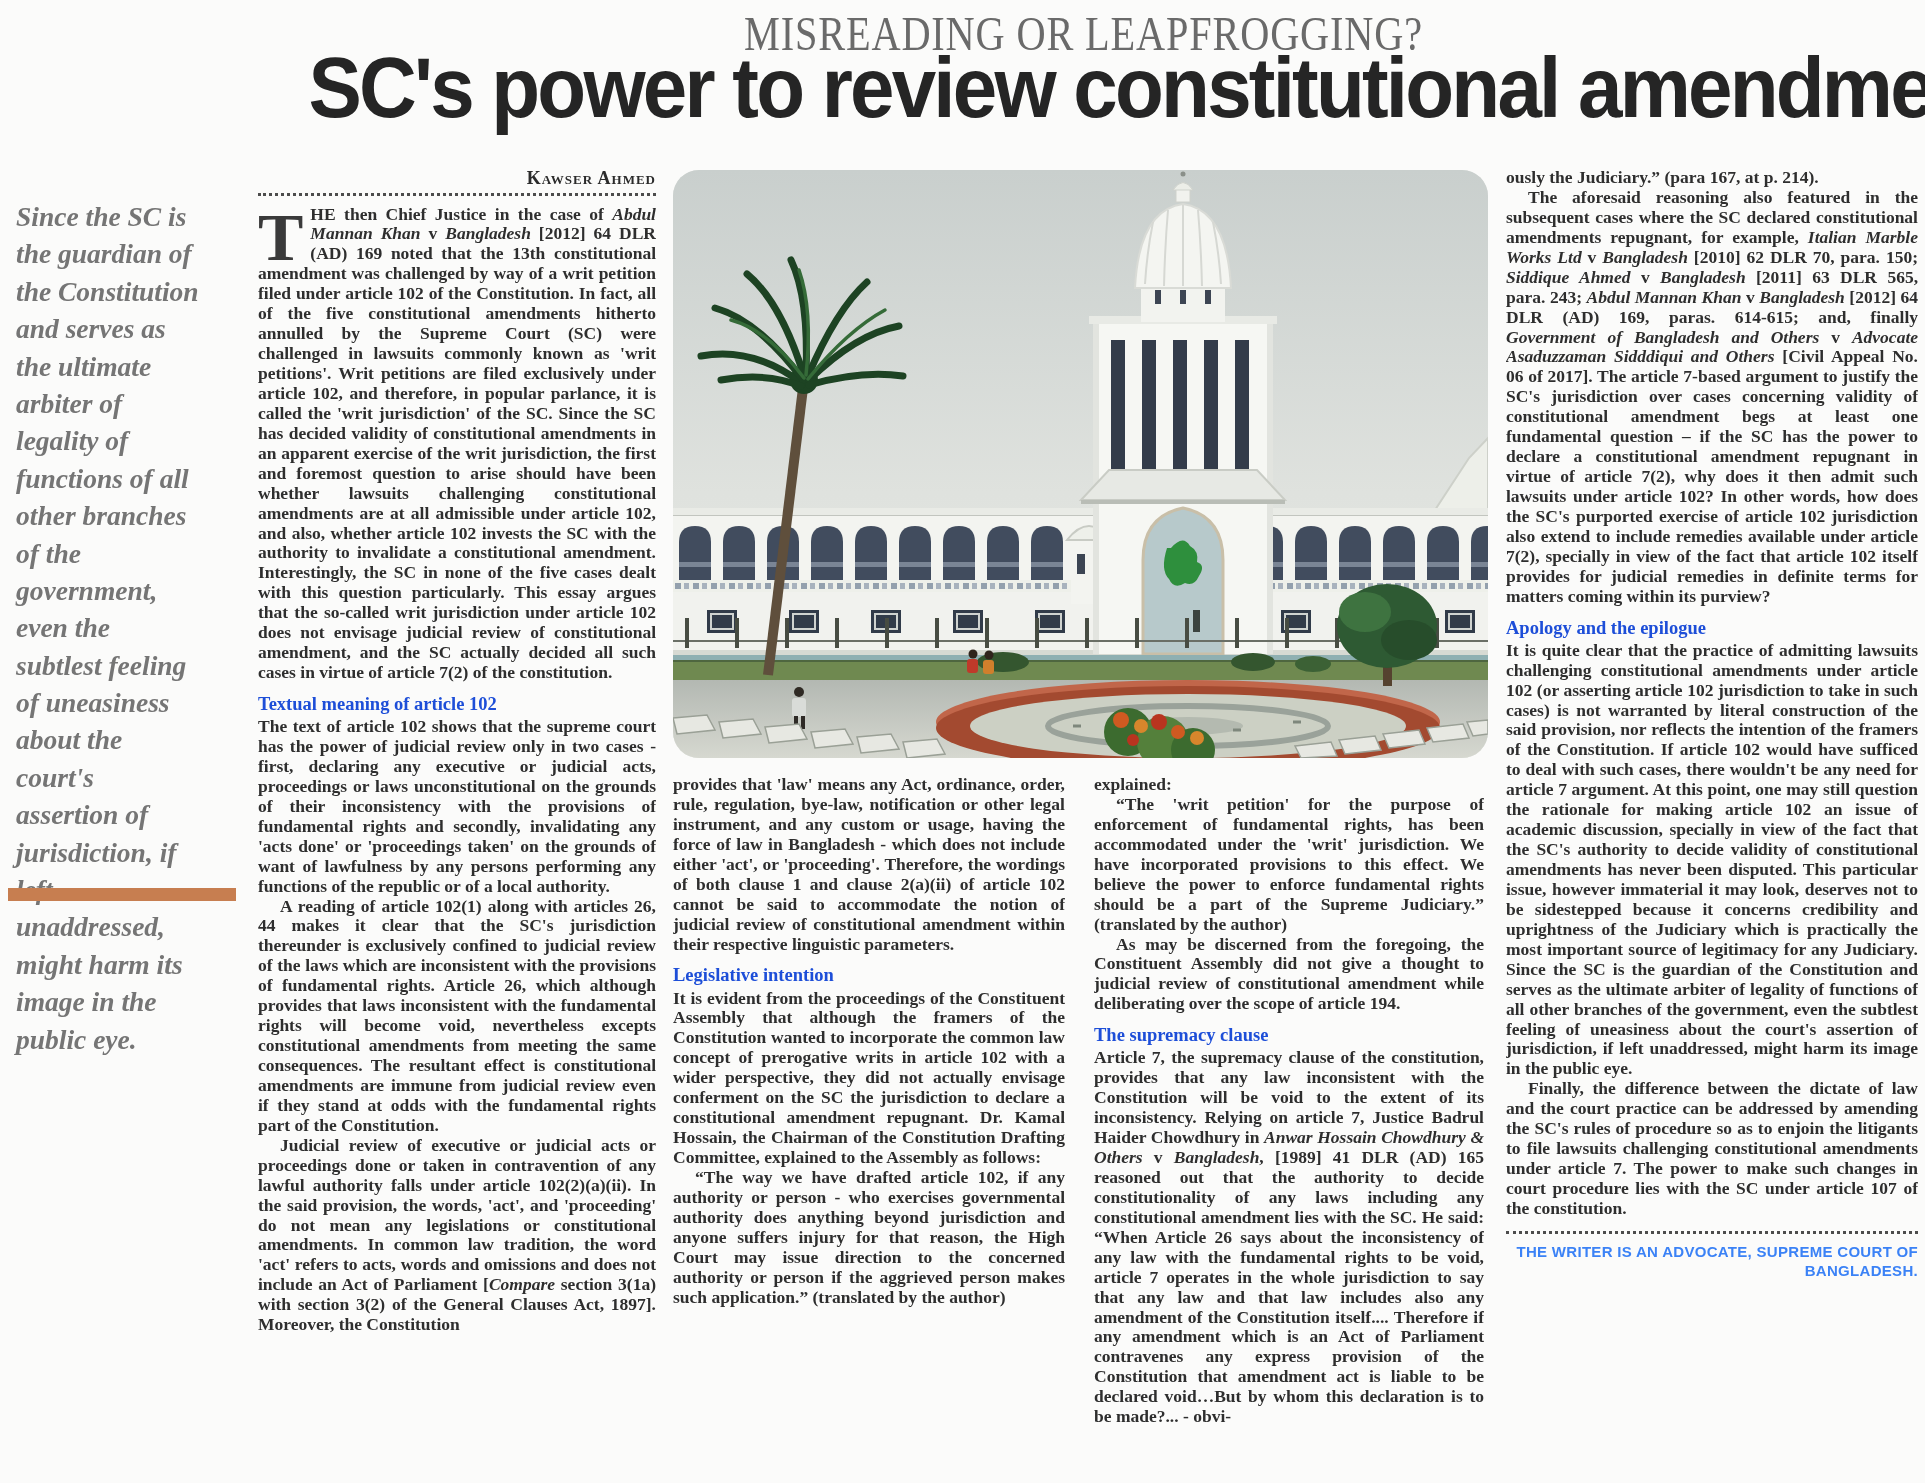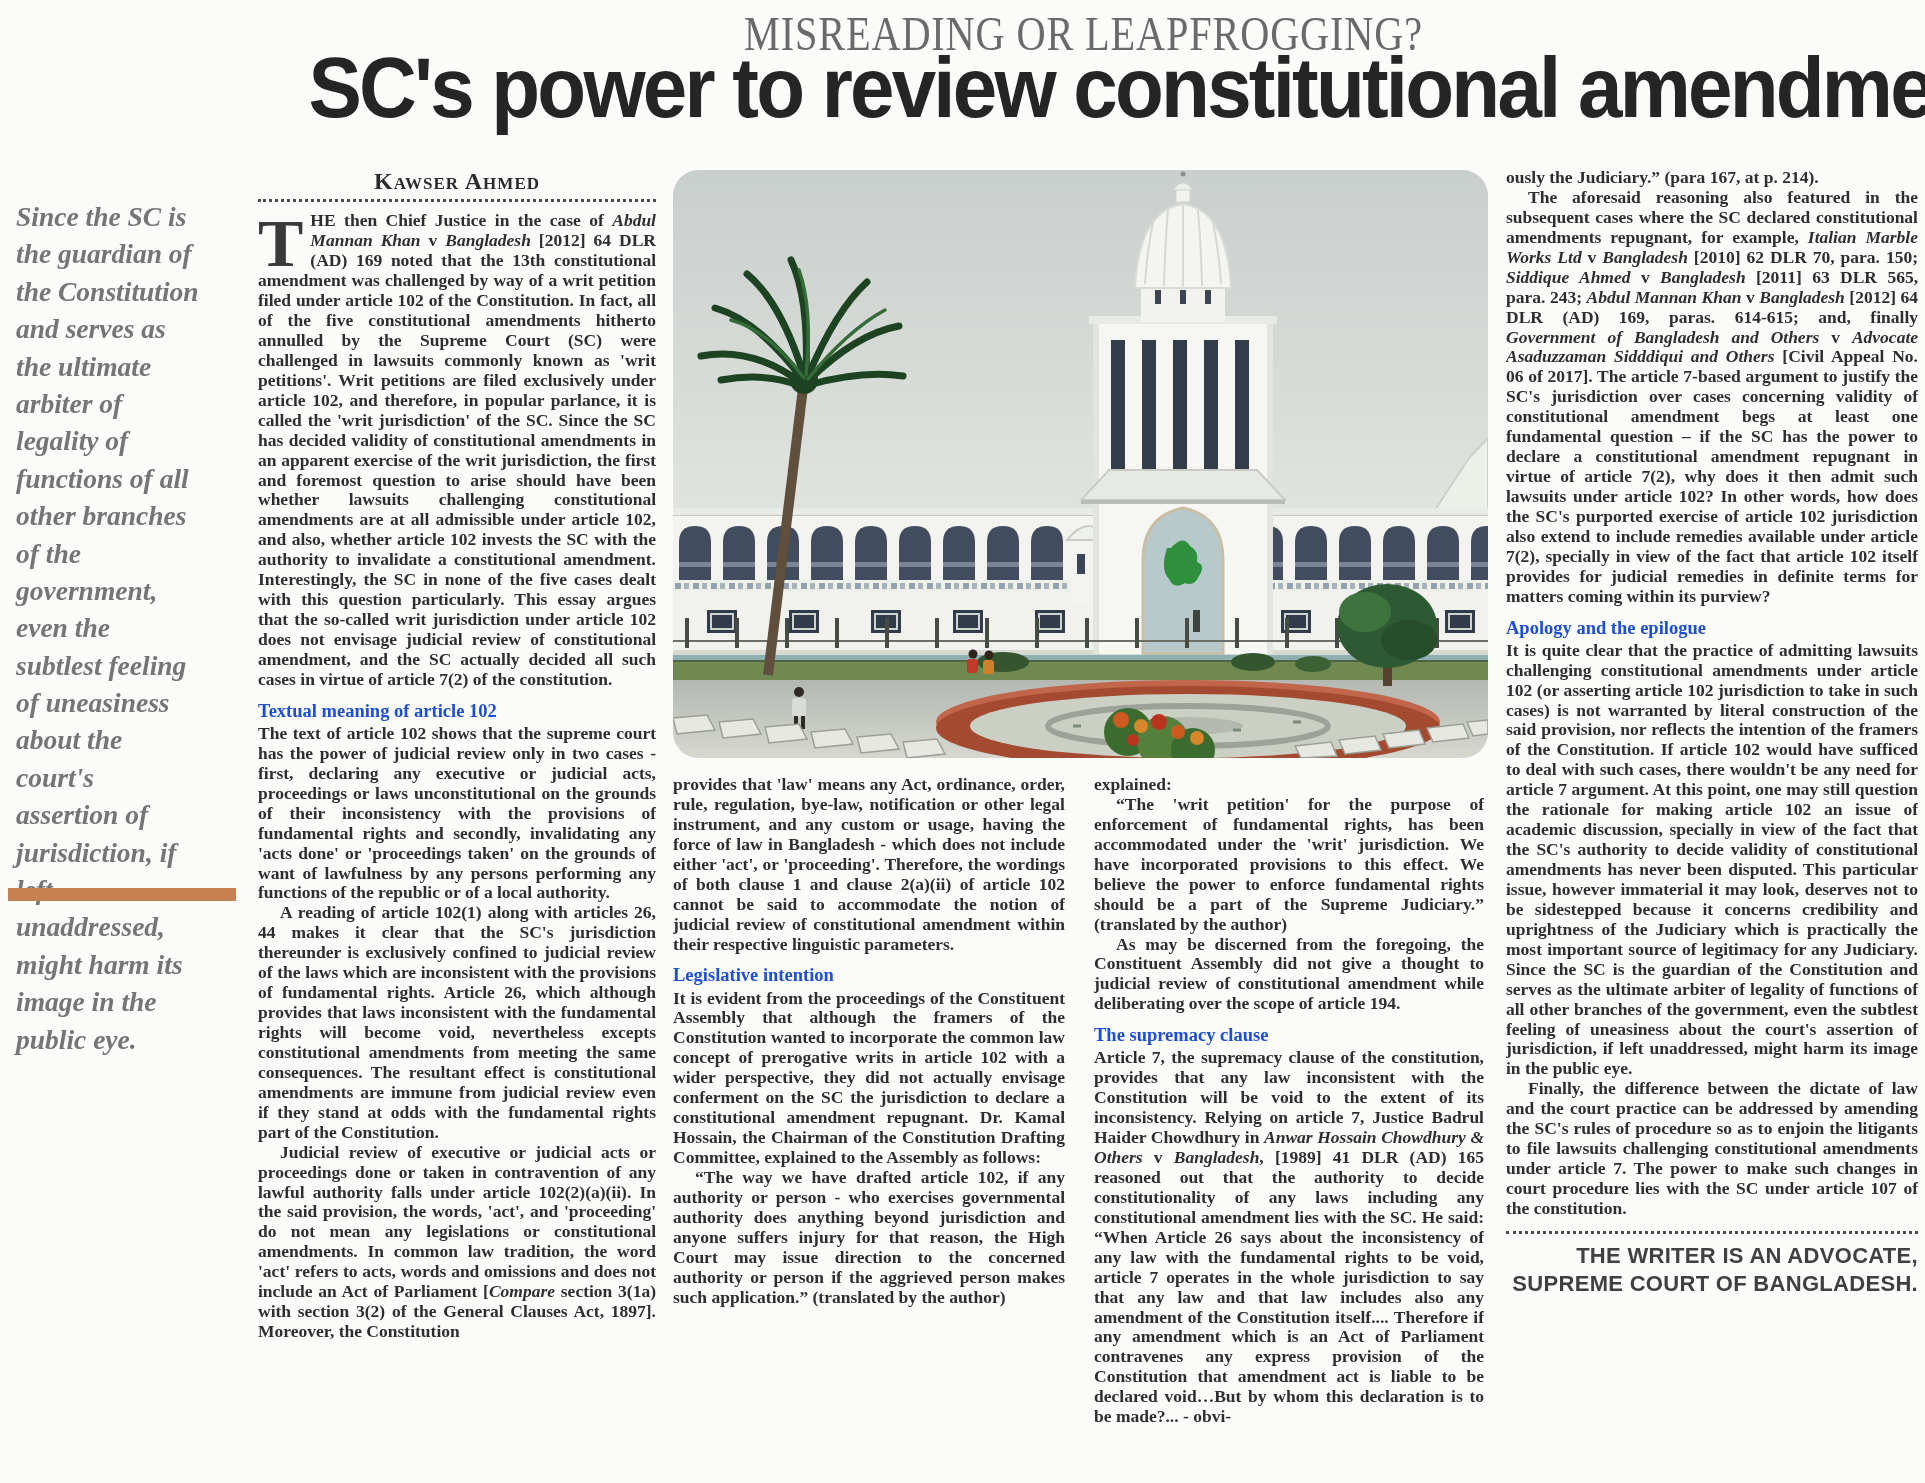"Kawser Ahmed" .byline { font-size: 24px -> 18px; text-align: center -> right }
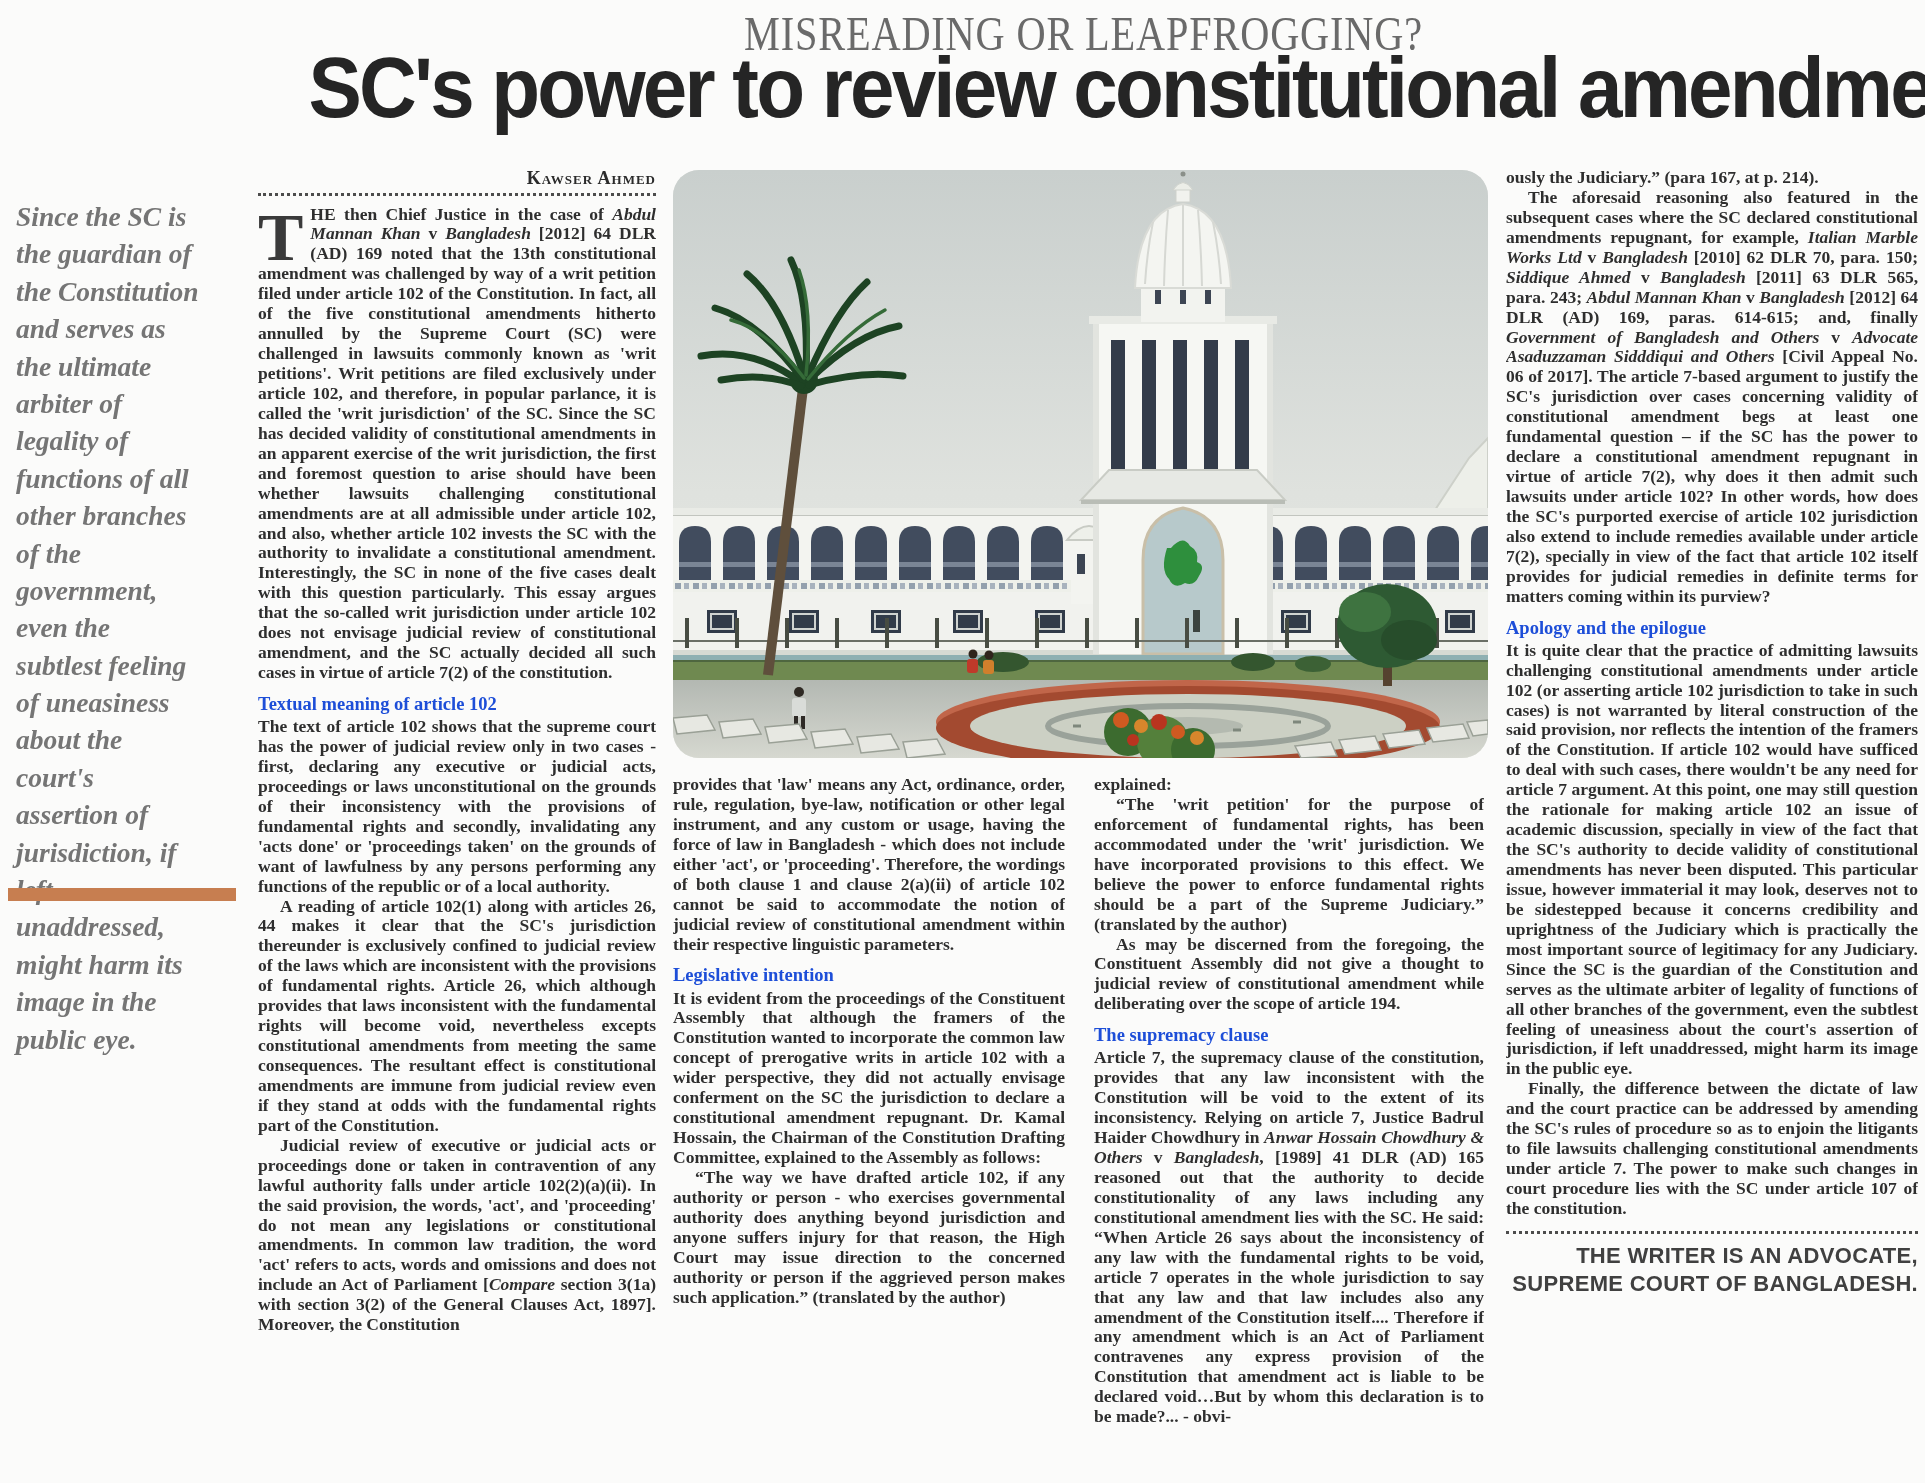"THE WRITER IS AN ADVOCATE," .credit { color: #404040 -> #3b82f6; font-size: 22px -> 15px }
